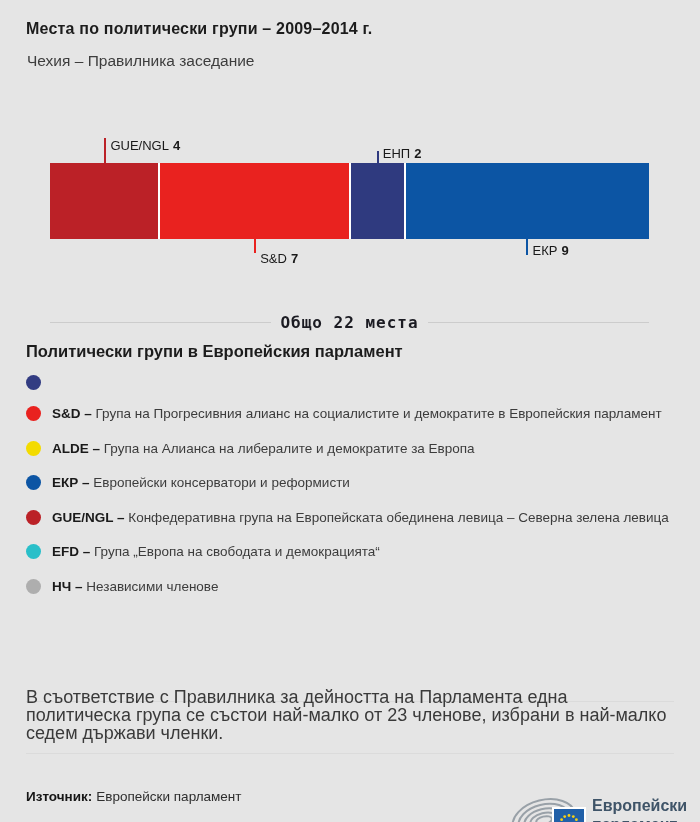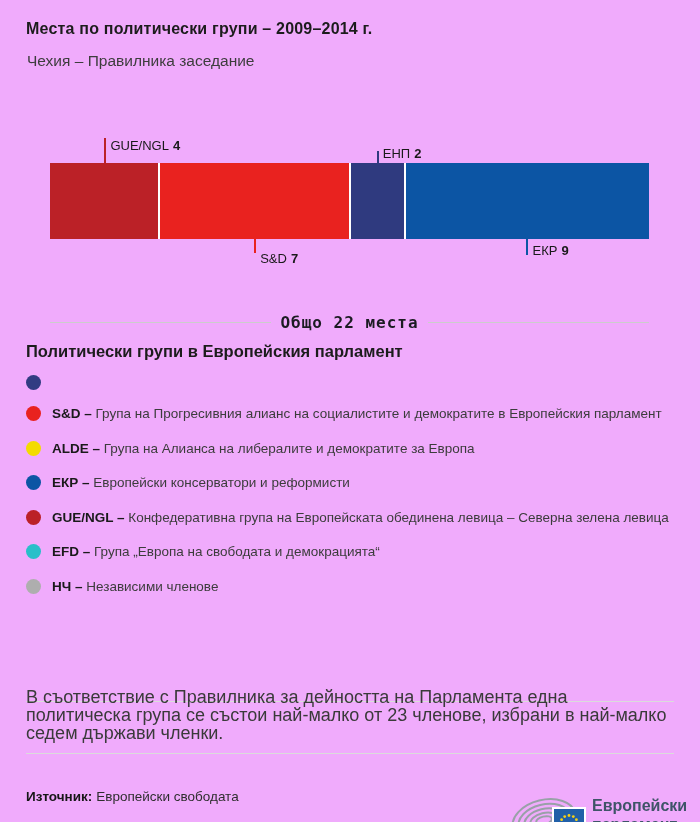"Места по политически групи –" .page { background: #f0abfc -> #e5e5e5 }
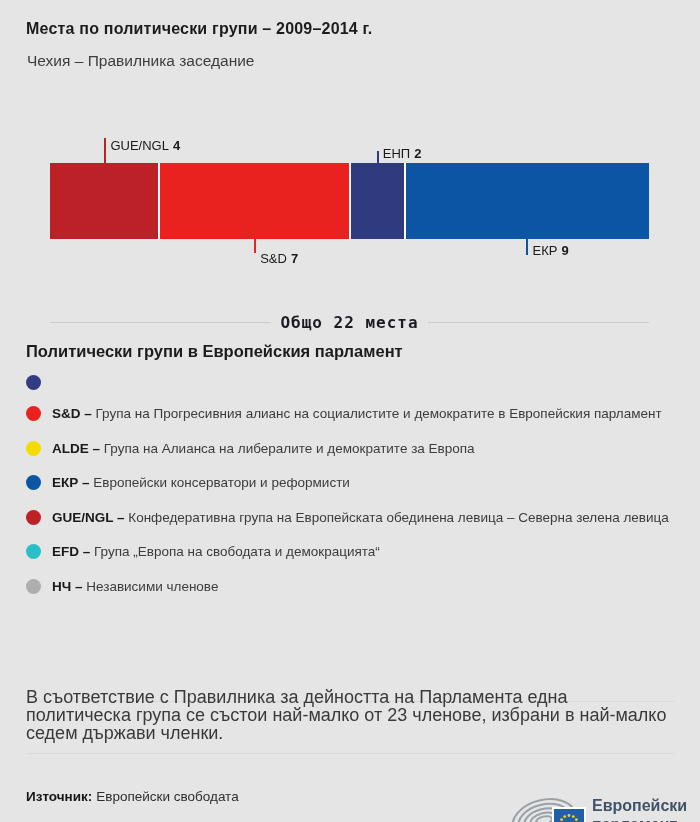"Европейски свободата" span { text: свободата -> парламент }
